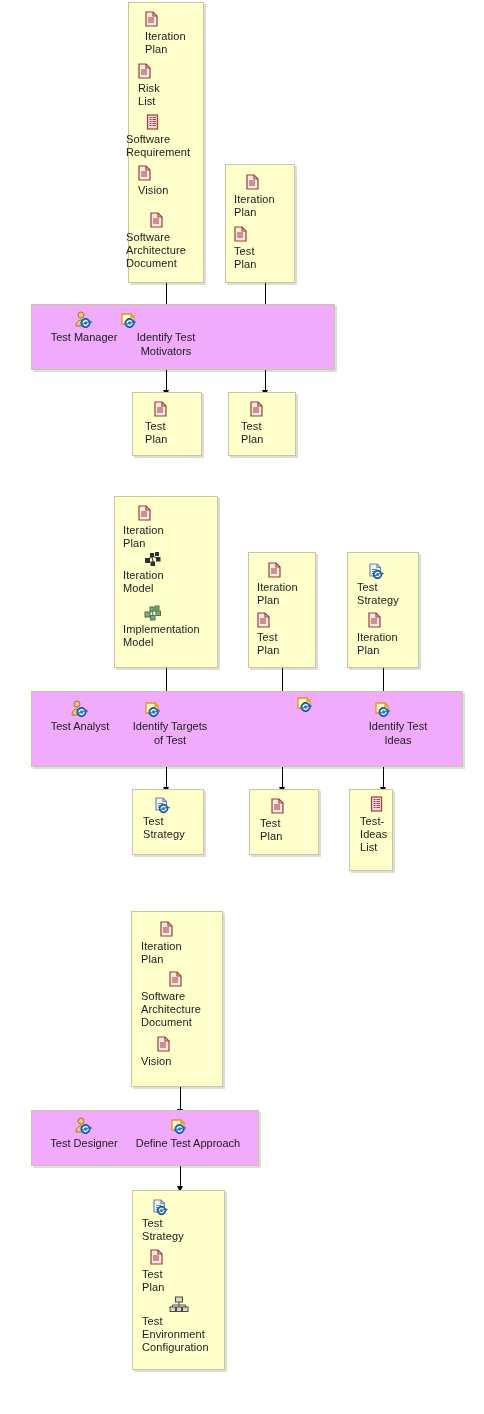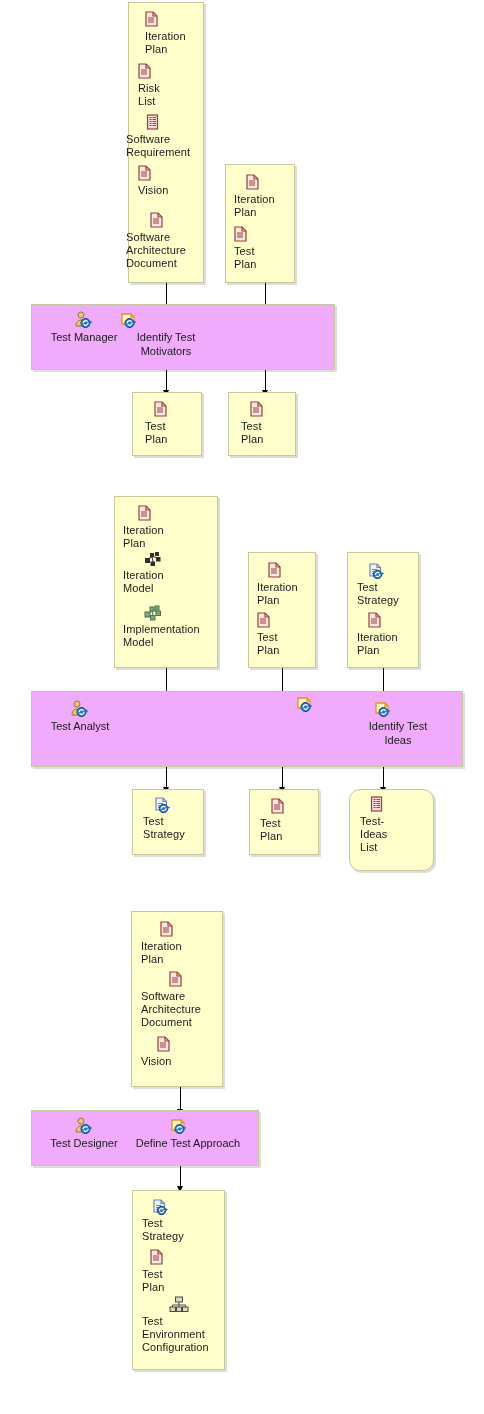"Identify Targets" div.band-item { html: none -> <div> <span> <svg> <path></path> <path></path> <circle></circle> <path></path> <path></path> </svg> </span> <span>Identify Targets of Test</span> </div> }
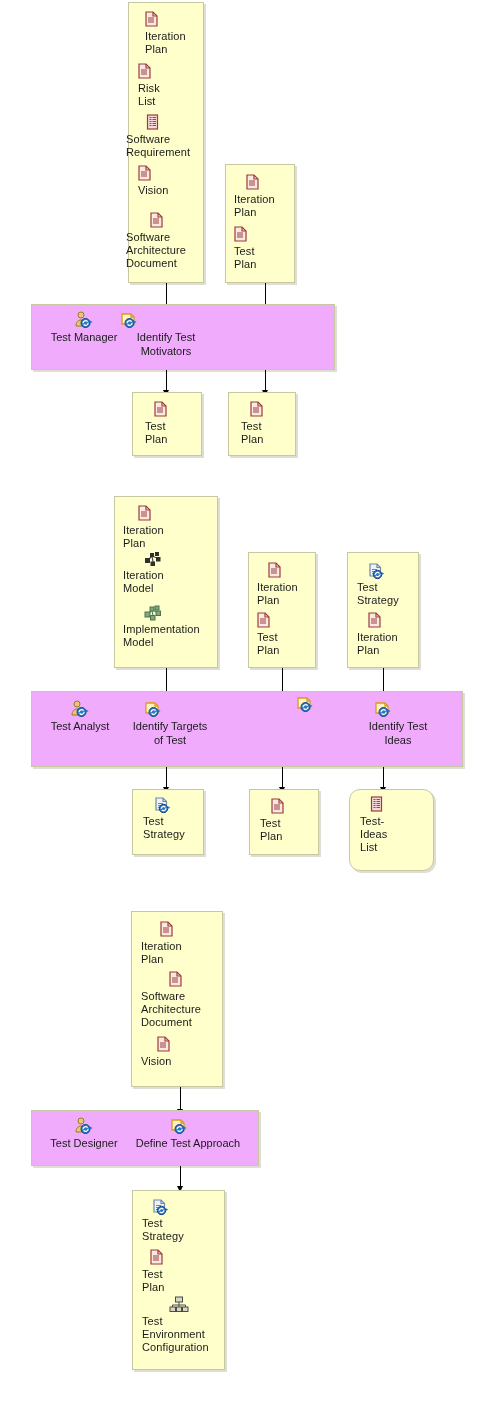"Test-" div.artifact-box { border-radius: 11px -> none; width: 85px -> 44px }
